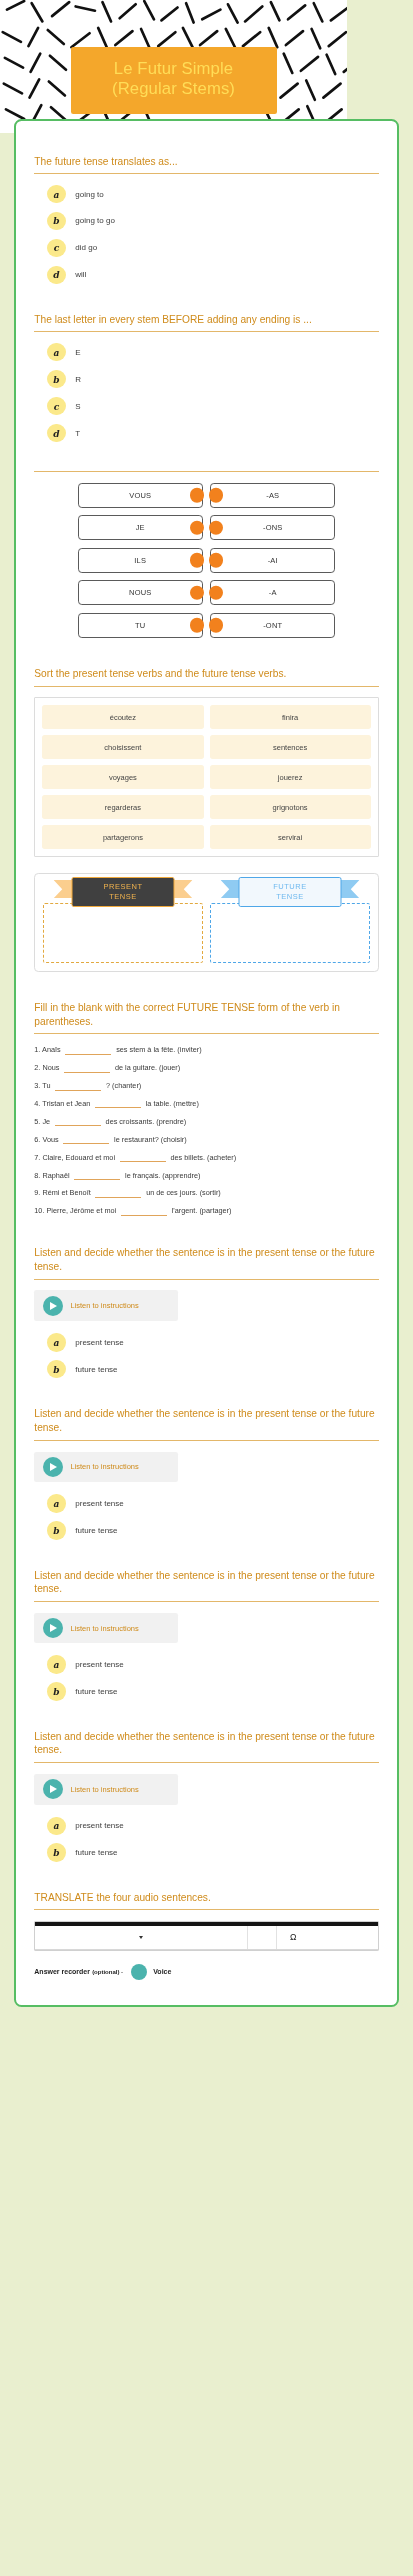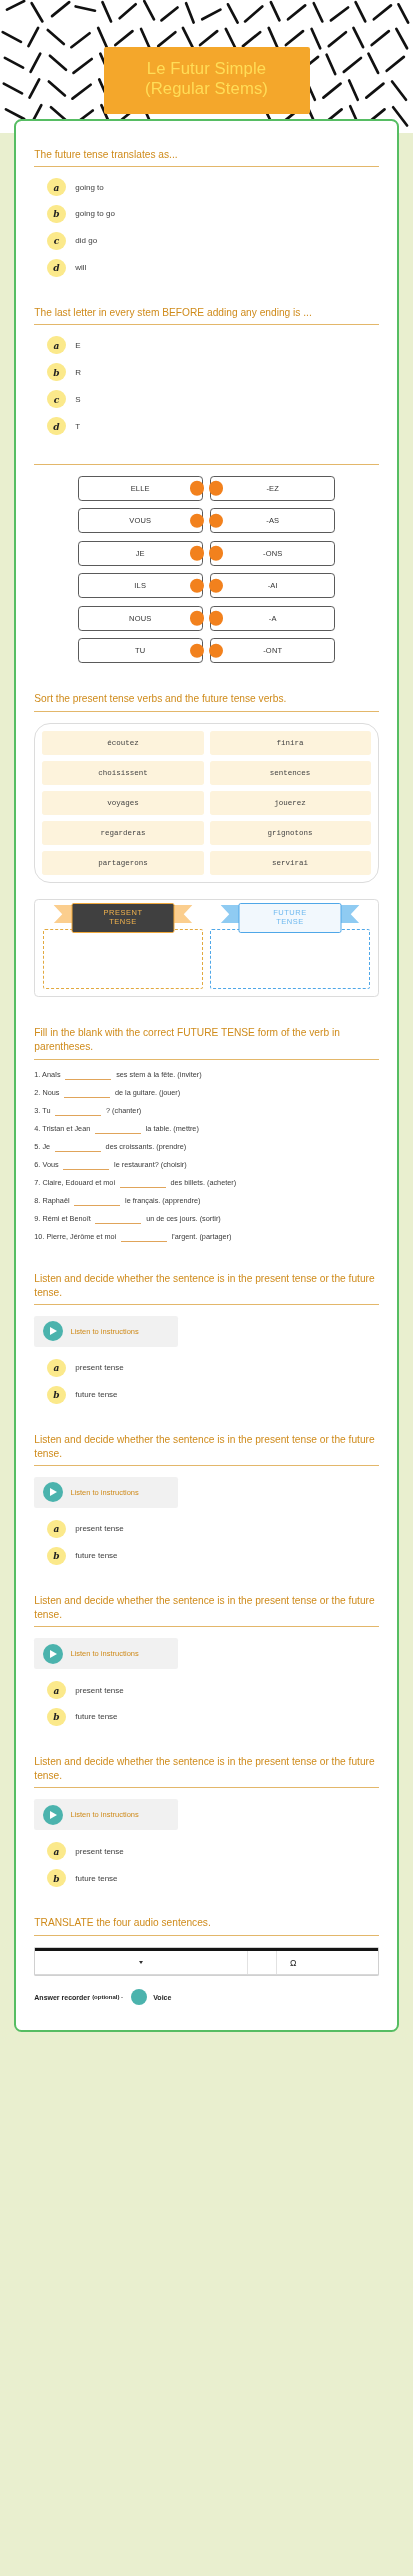"Le Futur Simple" .hero { width: 413px -> 347px }
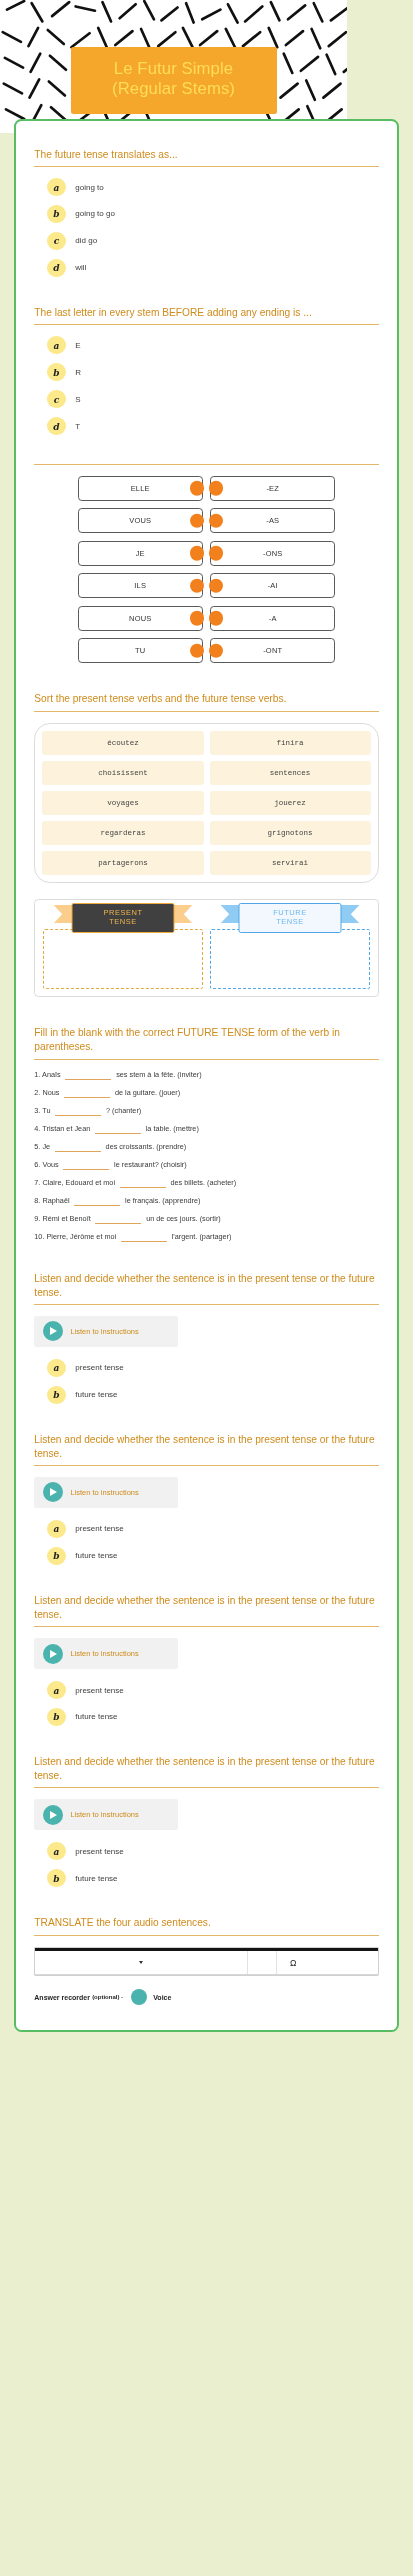"The future tense translates as..." .green-wrap { padding: 5px 0 14px 0 -> 12px 0 14px 0 }
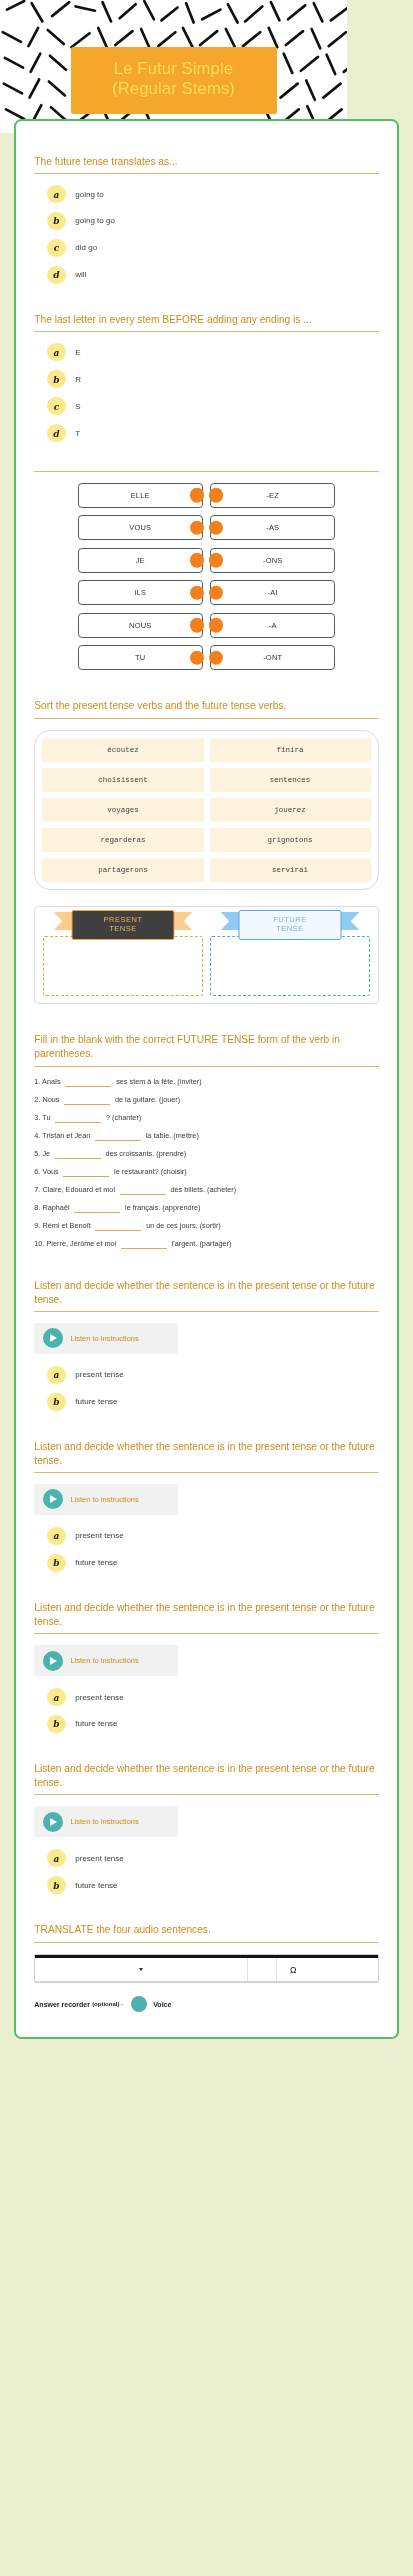"ELLE" div.match-row { html: <div> <div> <span>ELLE</span> <span></span> </div> <div> <span></span> <span>-EZ</span> </div> </div> -> none }
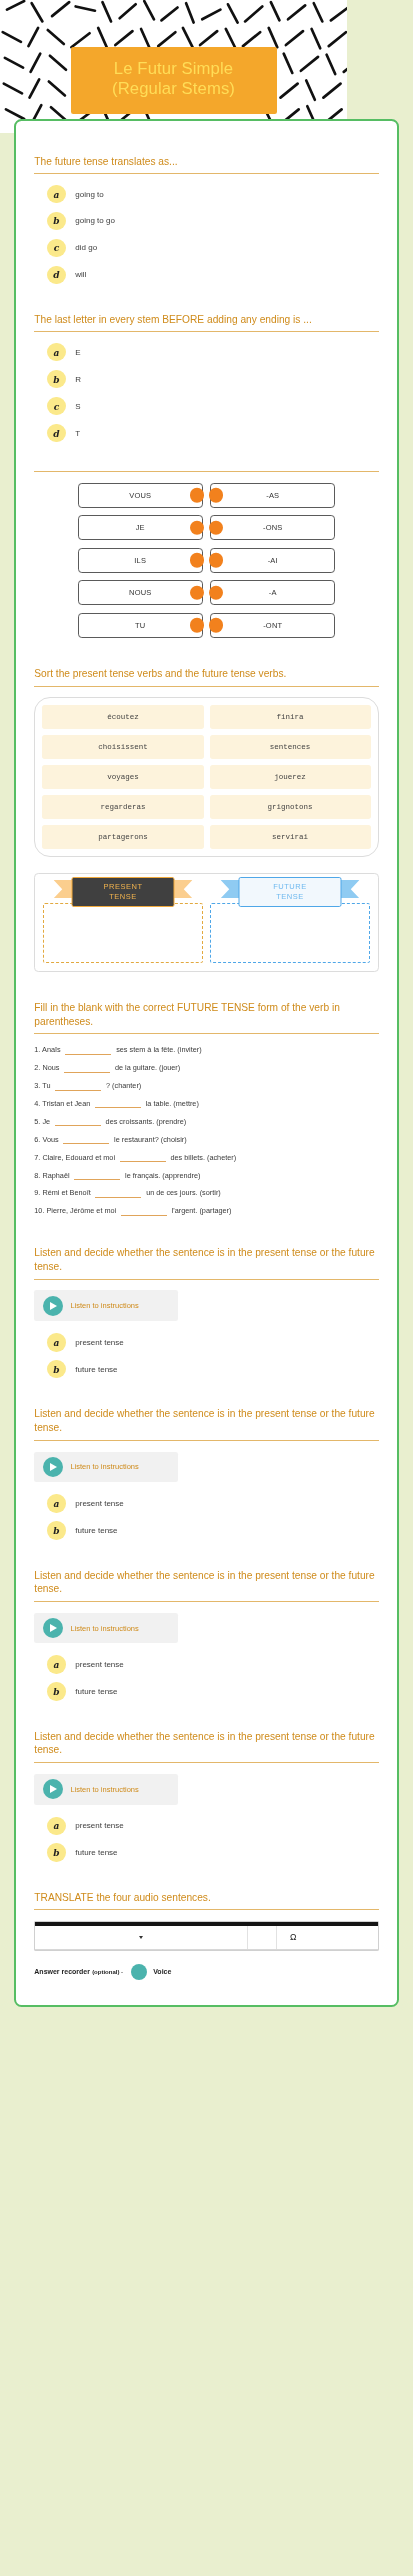"écoutez" .sort-panel { border-radius: 16px -> 1px; font-family: Liberation Mono, monospace -> none }
